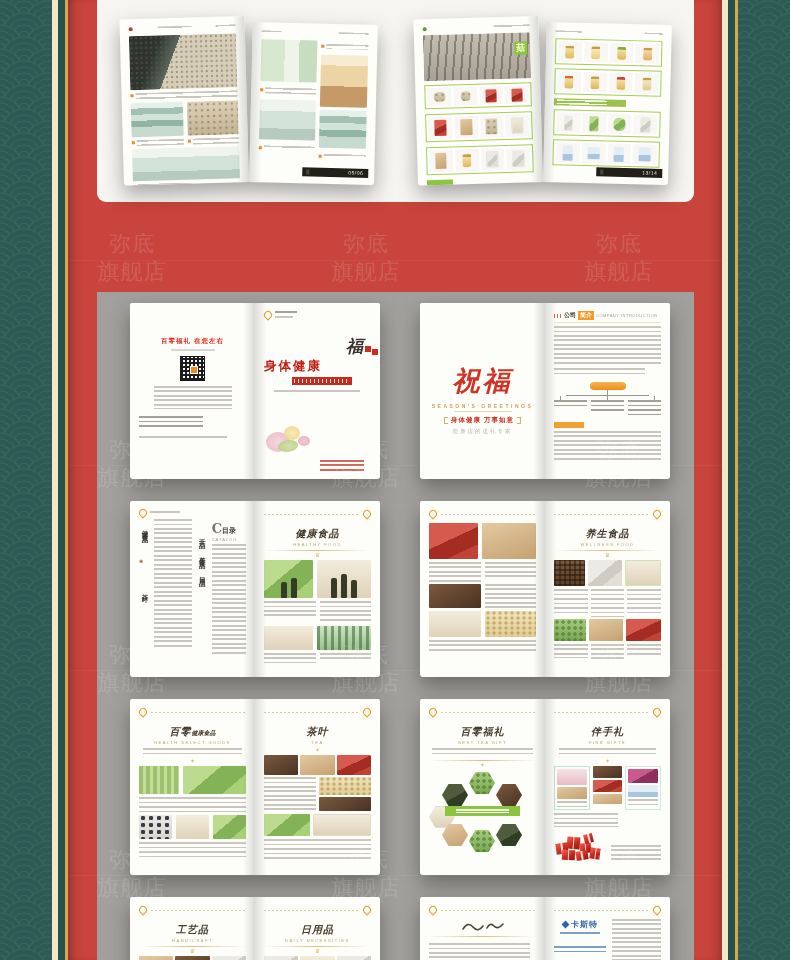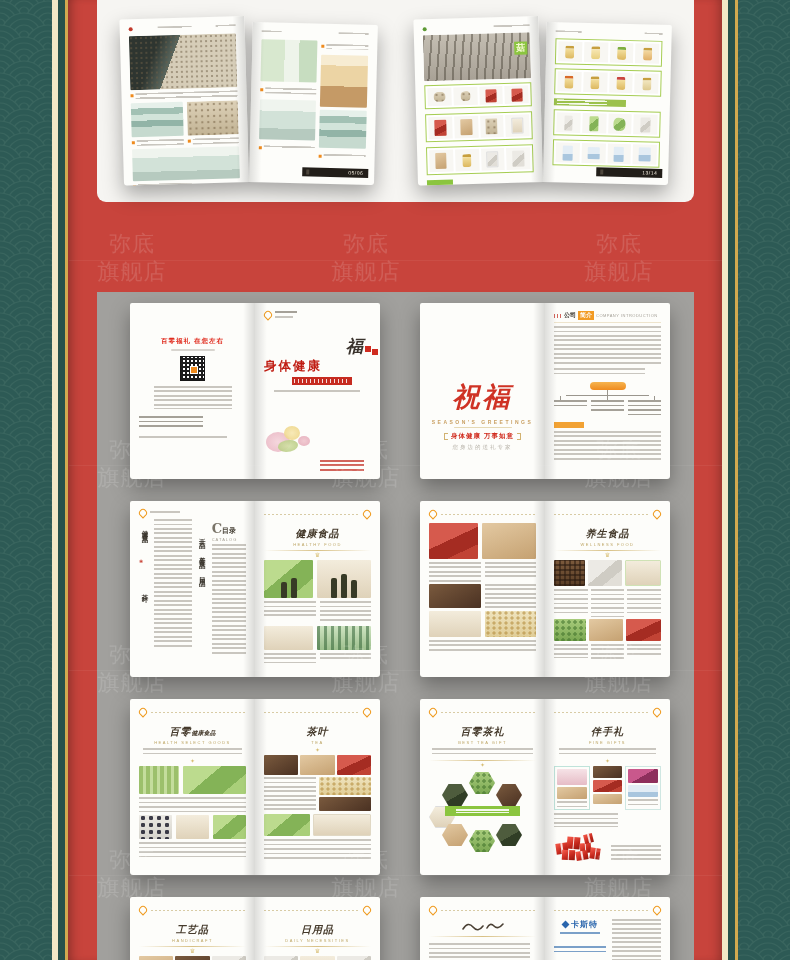"祝福" div.zhufu { margin-top: 68px -> 52px }
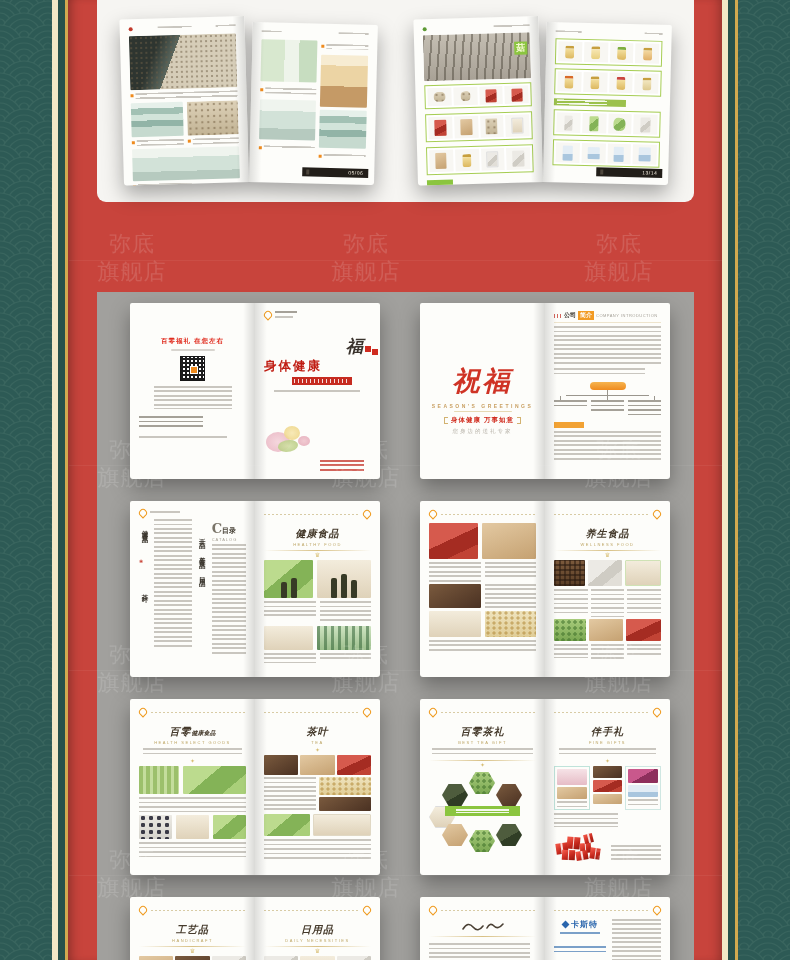"百零茶礼" span.cn { text: 茶 -> 福 }
